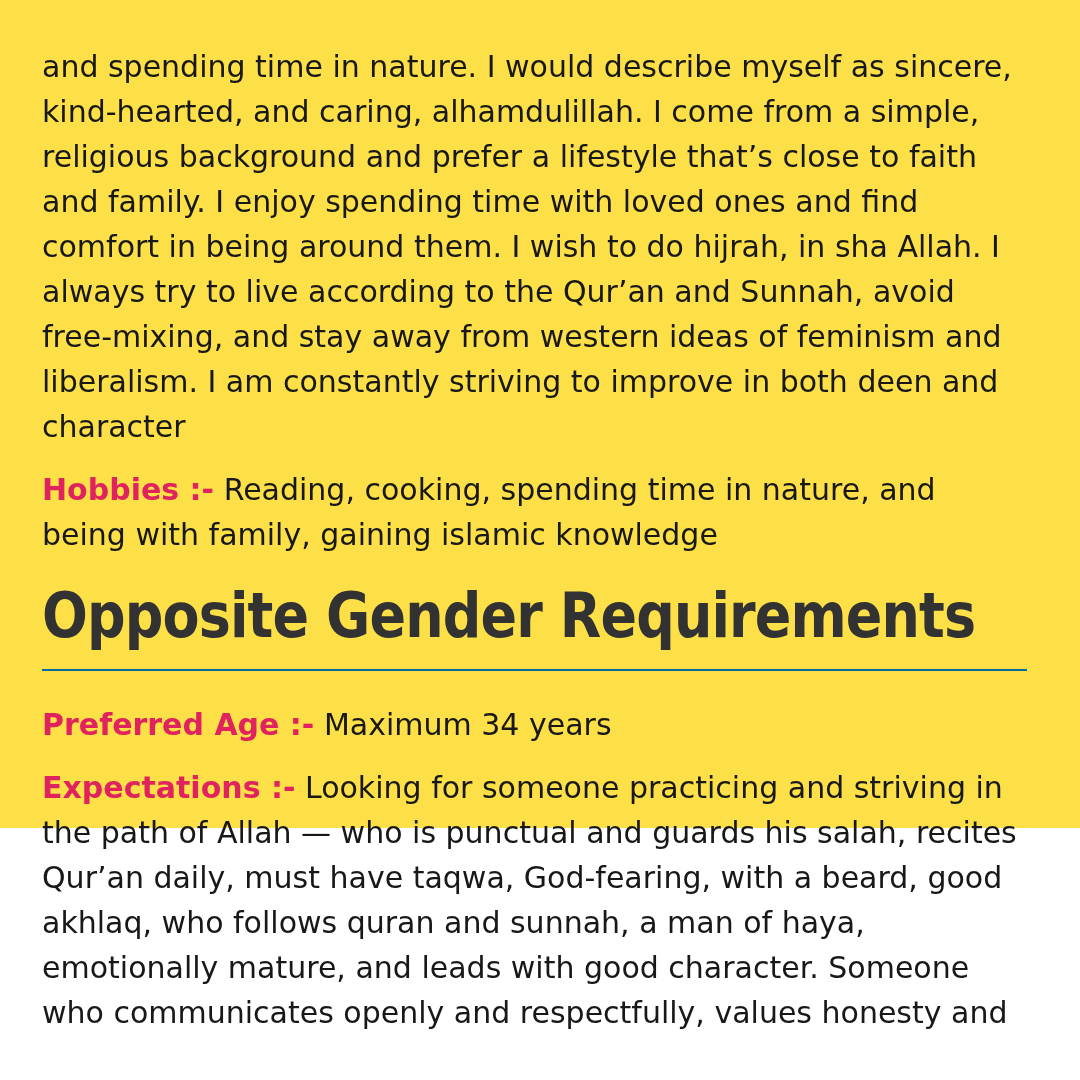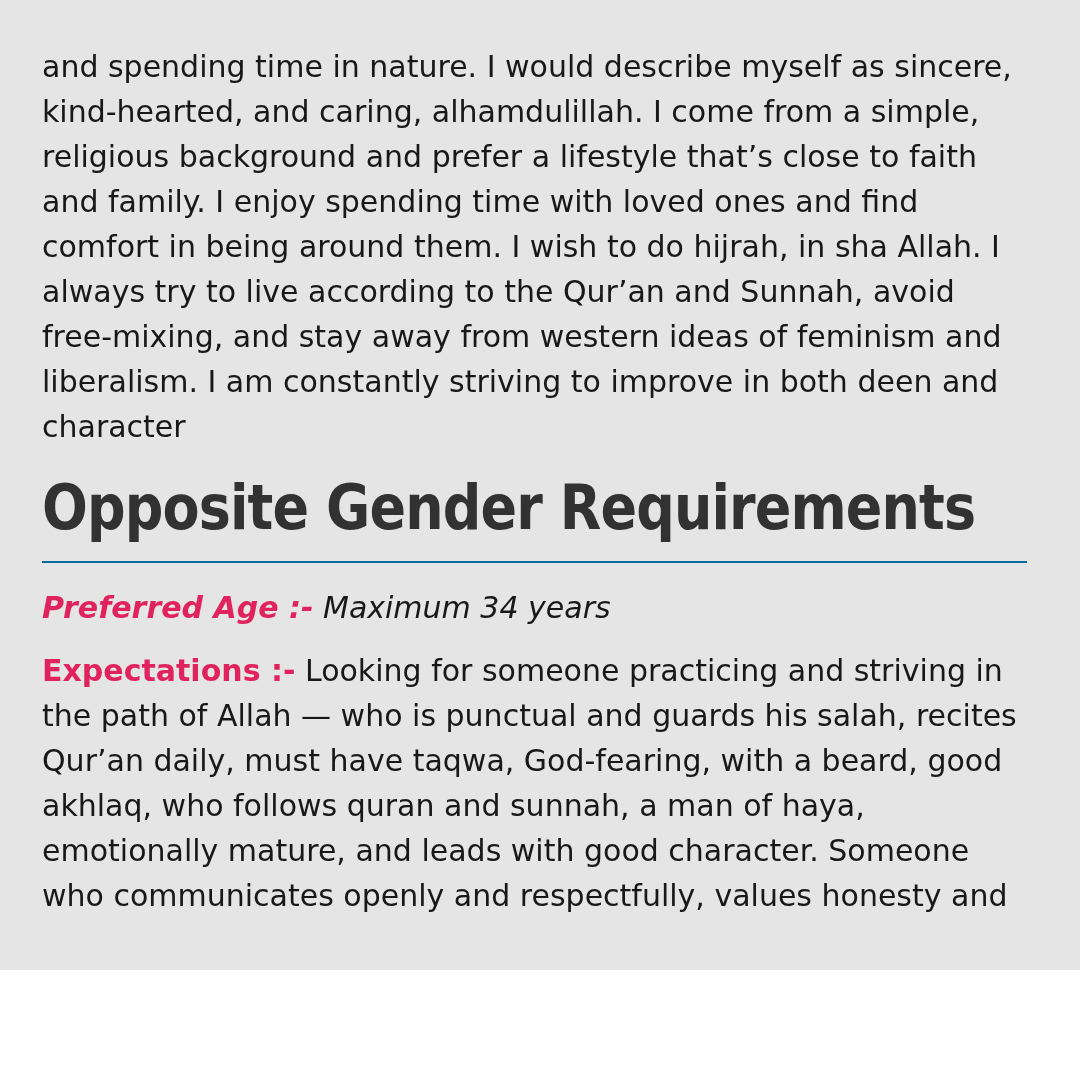"and spending time in nature." .page { background: #e5e5e5 -> #fde047; height: 970px -> 828px }
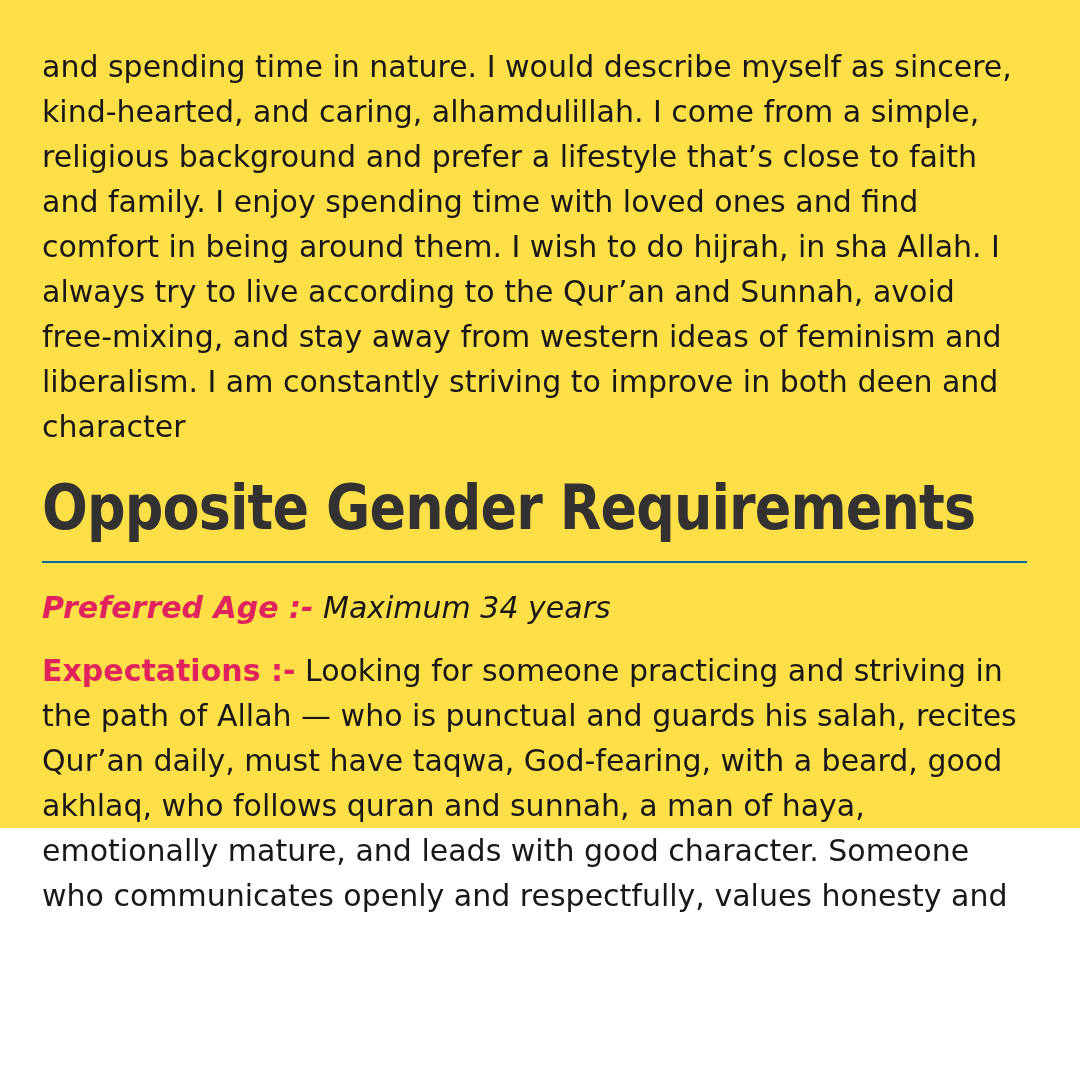"Hobbies :- Reading, cooking, spending" p.body-text { html: none -> <p><span>Hobbies :-</span><span>Reading, cooking, spending time in nature, and being with family, gaining islamic knowledge</span></p> }
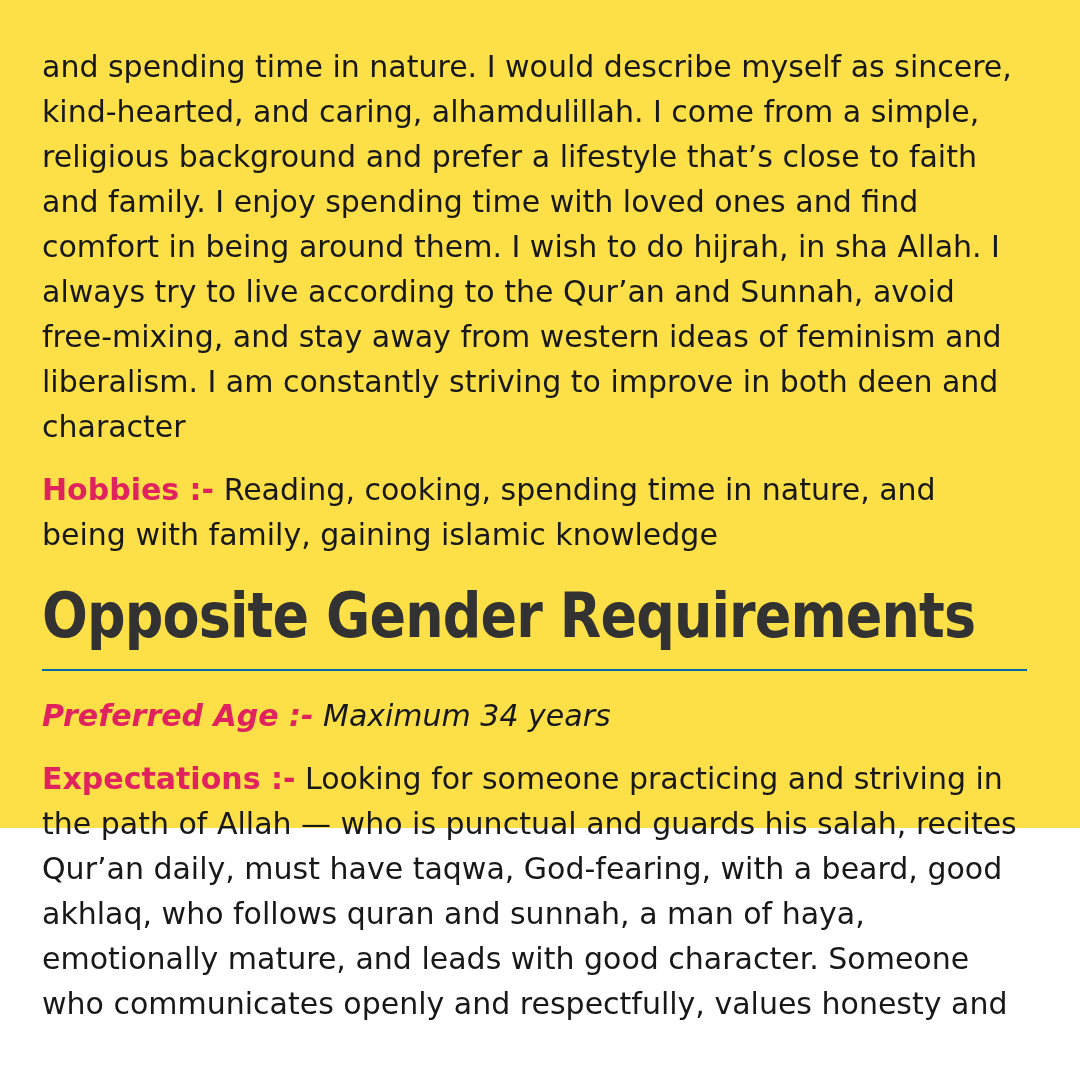"Preferred Age :- Maximum 34" .after-rule { font-style: italic -> none; margin-top: 22px -> 31px }
